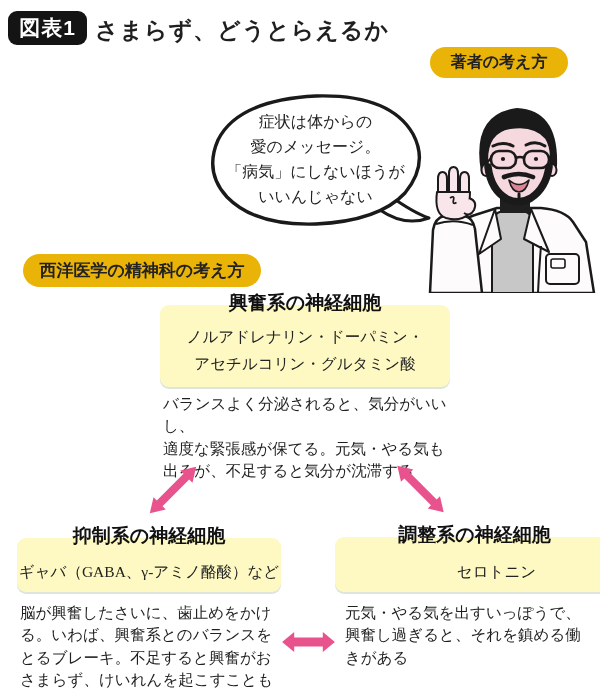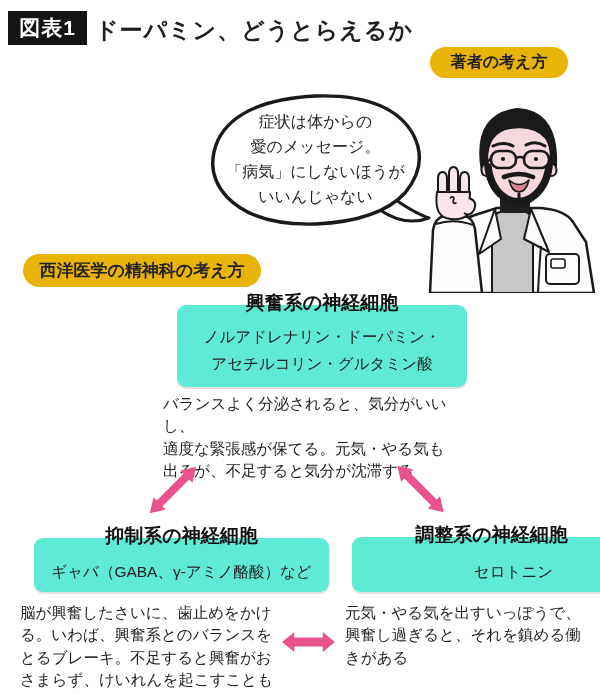"図表1" .badge { border-radius: none -> 9px }
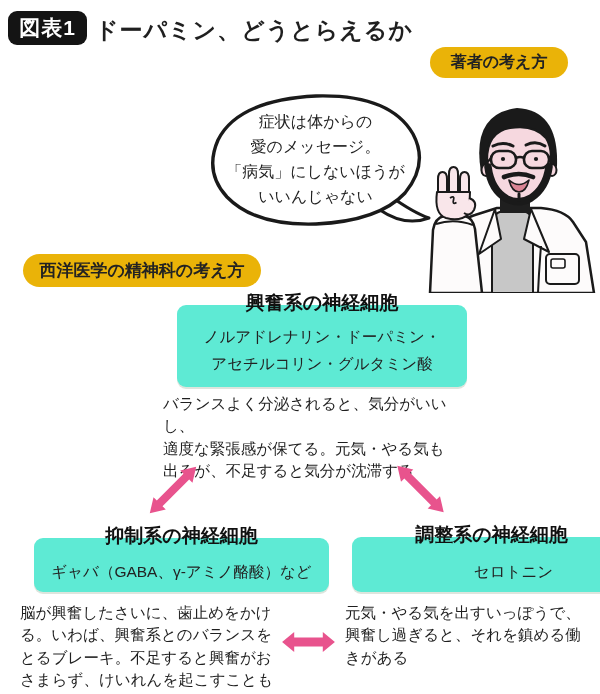"ドーパミン、どうとらえるか" div.title { text: ドーパミン -> さまらず }
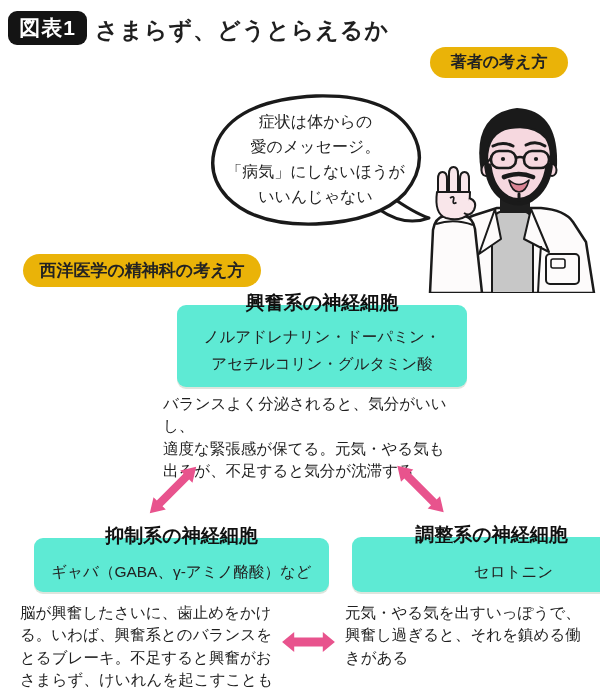"興奮系の神経細胞" .nbox { background: #5eead4 -> #fef9c3; margin-left: 17px -> none }
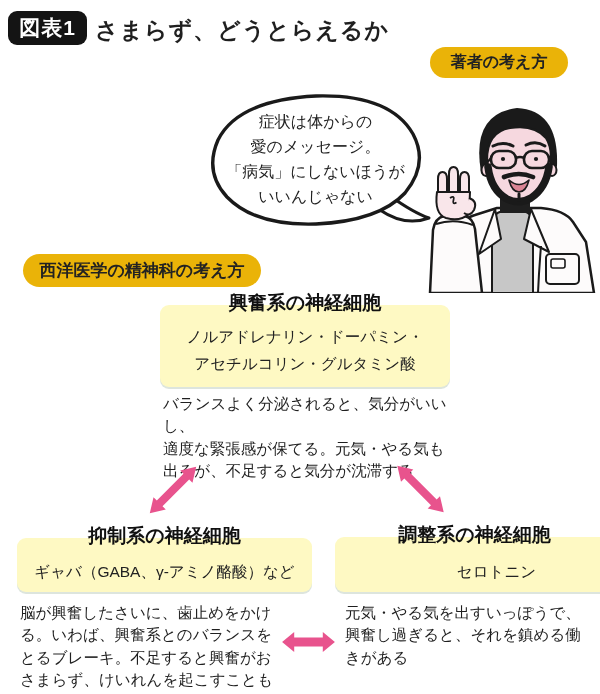"抑制系の神経細胞" .nbox.inhibitory { width: 295px -> 264px }
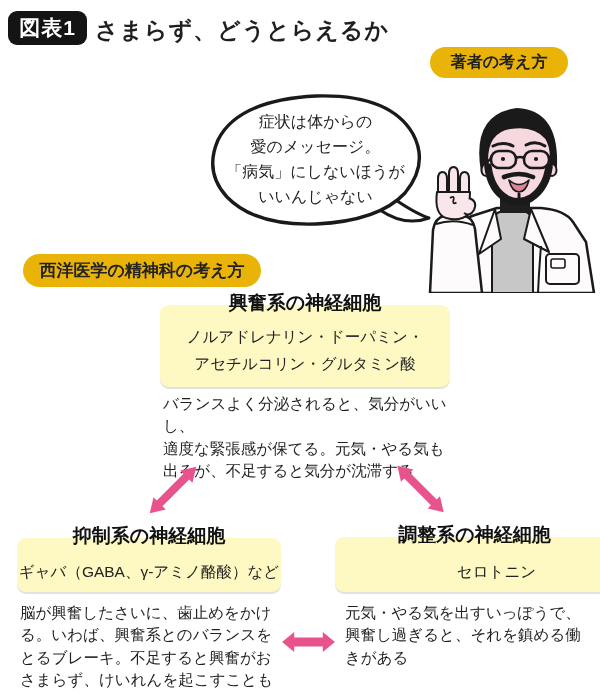"ギャバ（GABA、γ-アミノ酪酸）など" .nbox.inhibitory .content { font-family: none -> Liberation Serif, serif }
